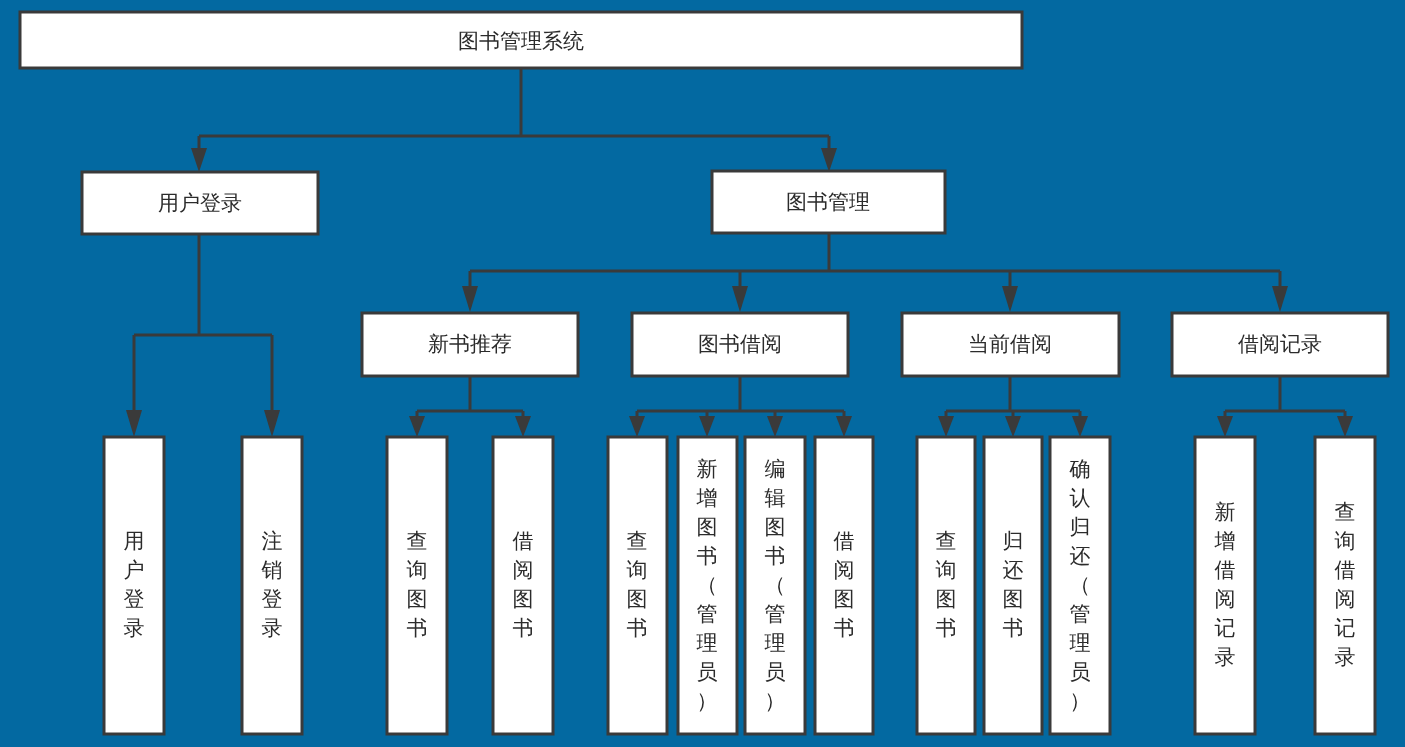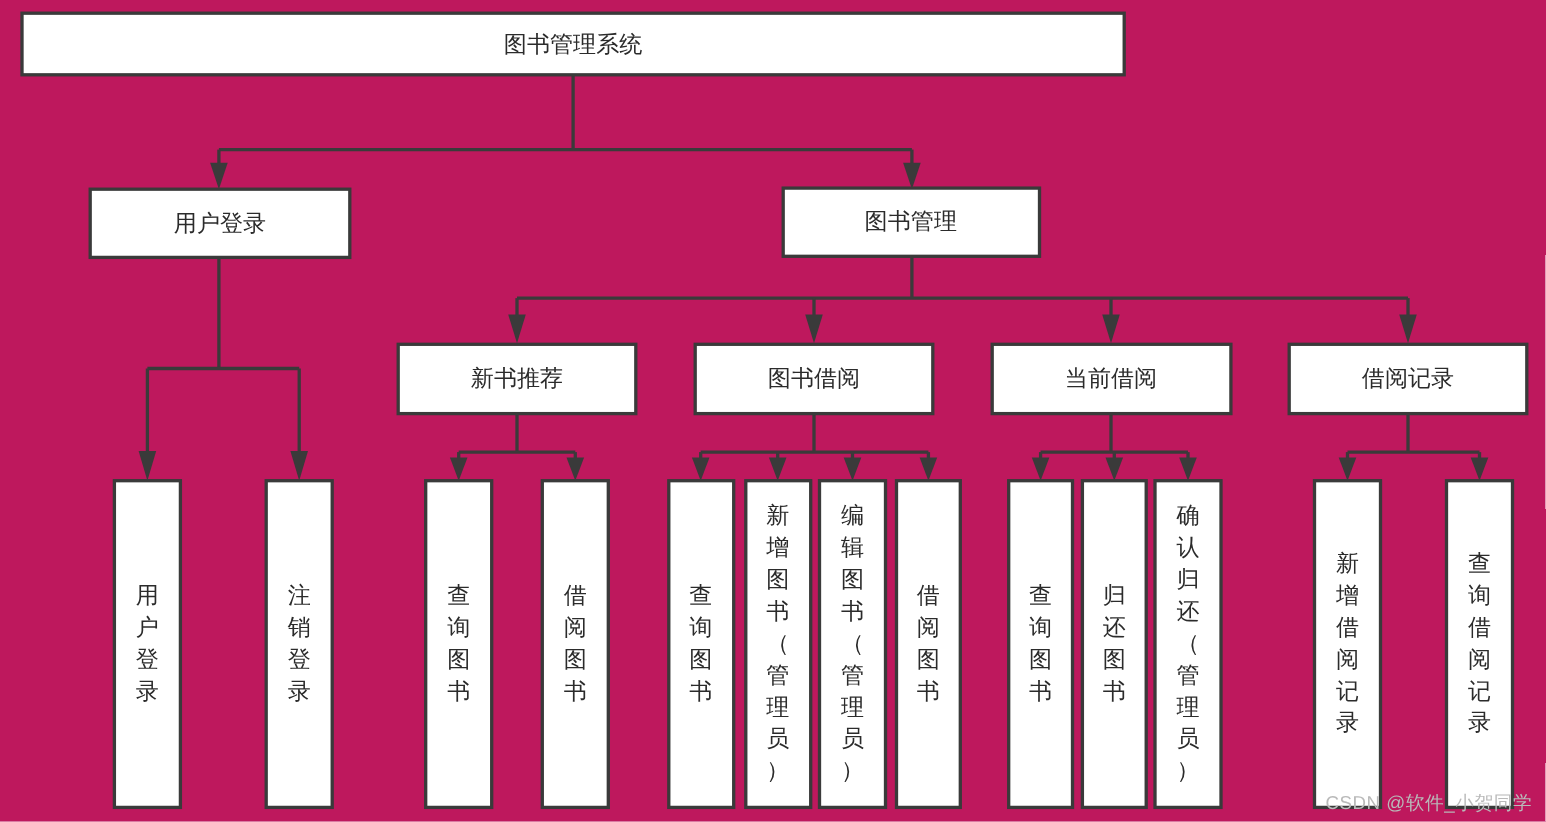"图书管理系统" #diagram-root { background: #be185d -> #0369a1 }
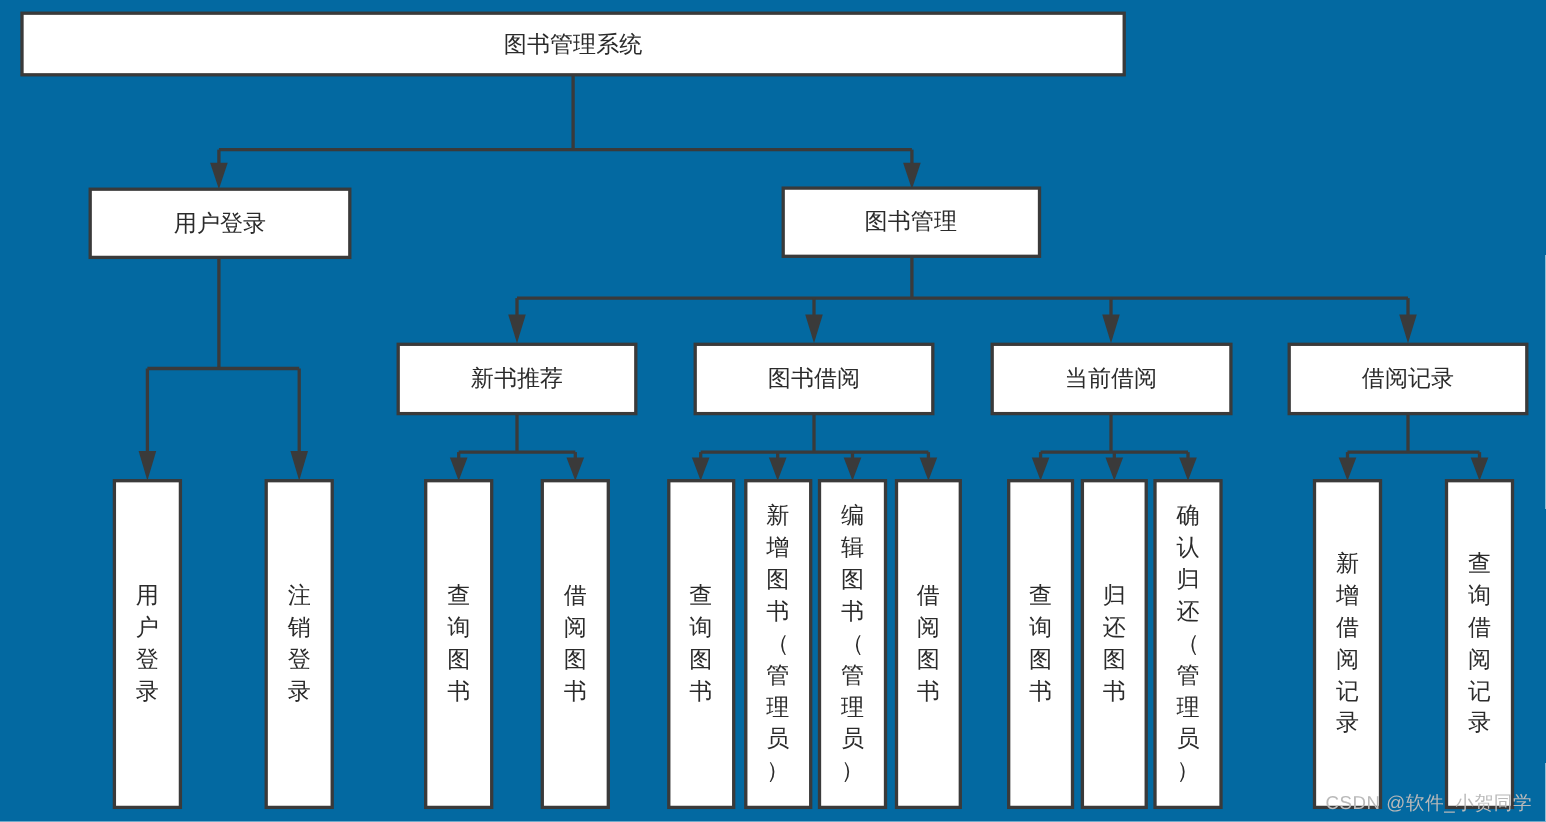"CSDN @软件_小贺同学" div.watermark { html: <div>CSDN @软件_小贺同学</div> -> none }
